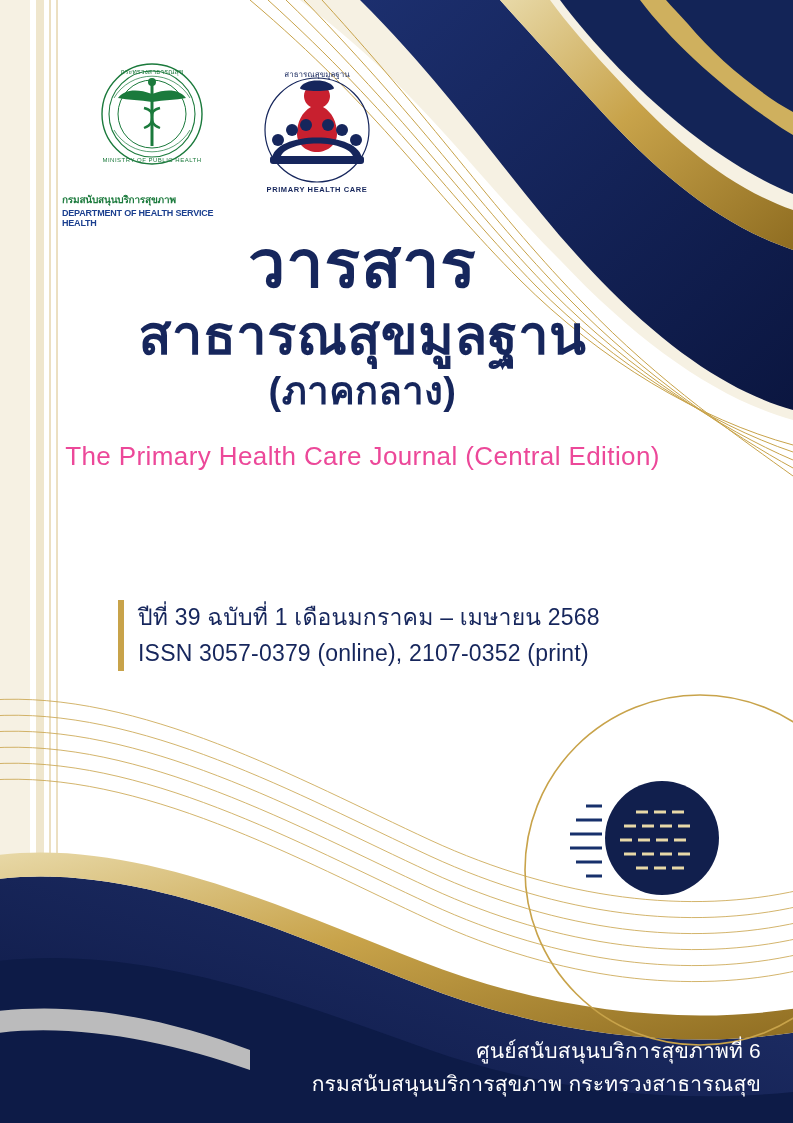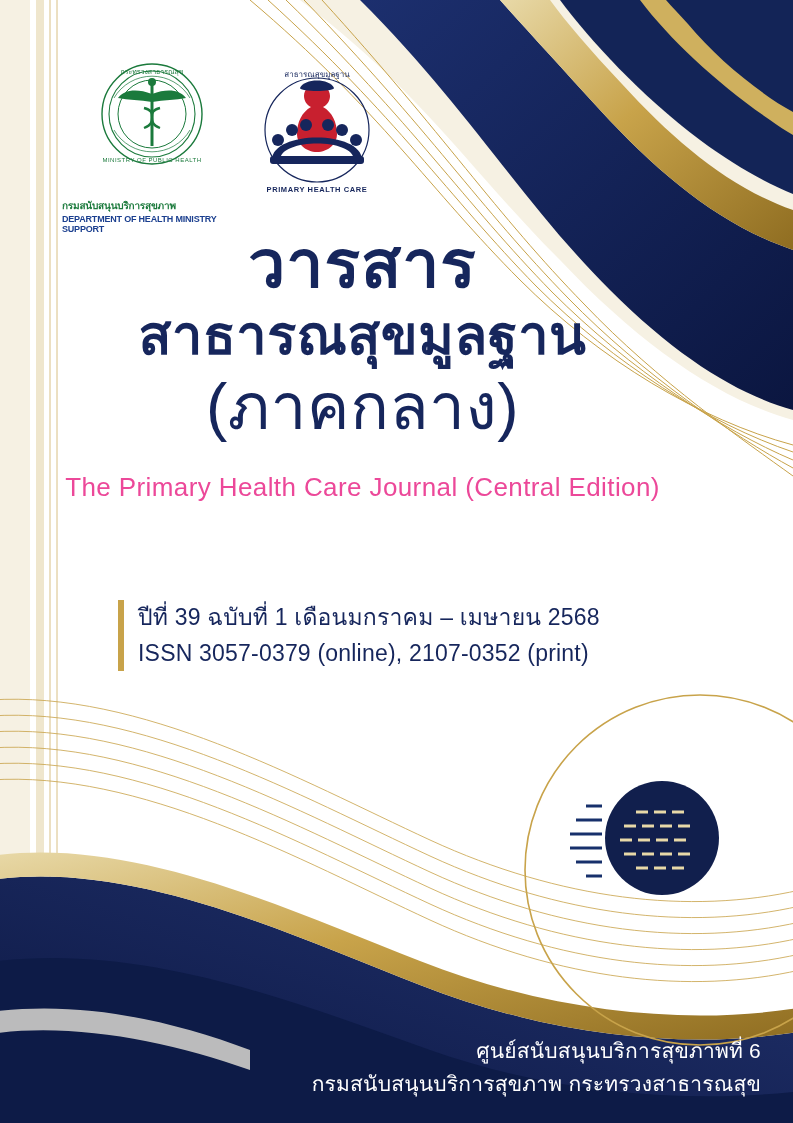"กรมสนับสนุนบริการสุขภาพ" .logo-caption-th { margin-top: 18px -> 12px }
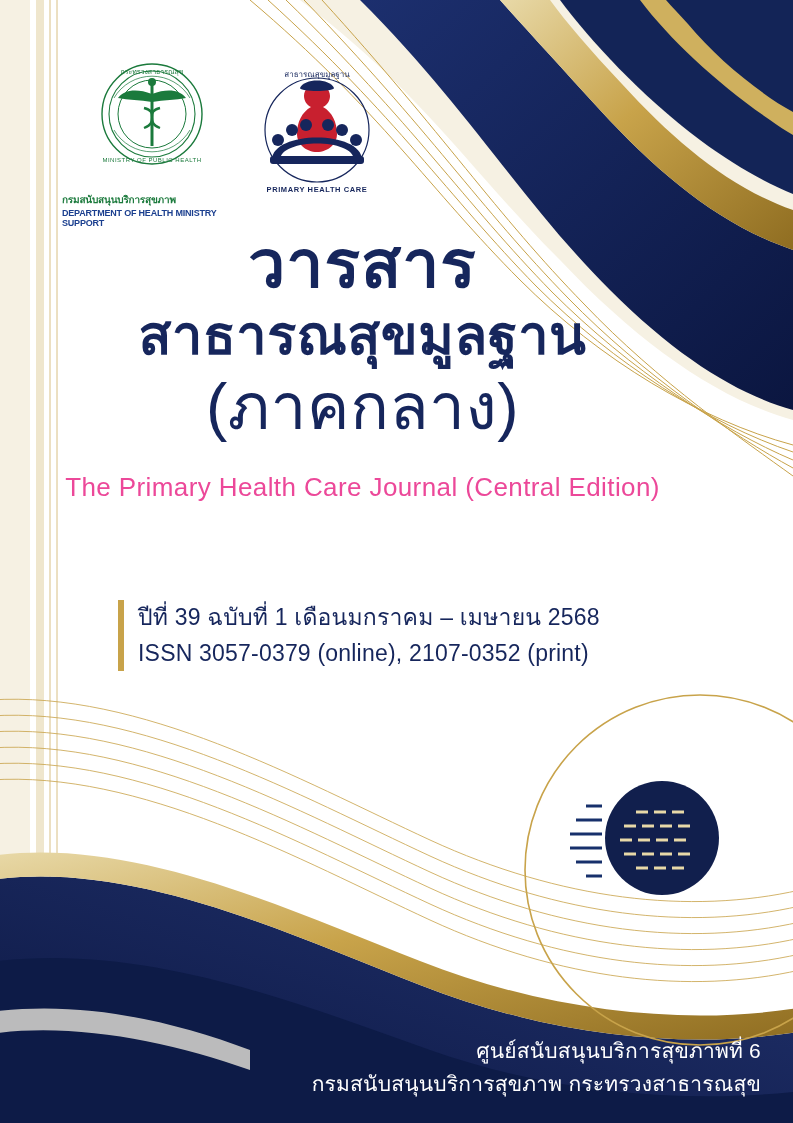"DEPARTMENT OF HEALTH MINISTRY SUPPORT" div.logo-caption-en { text: MINISTRY SUPPORT -> SERVICE HEALTH }
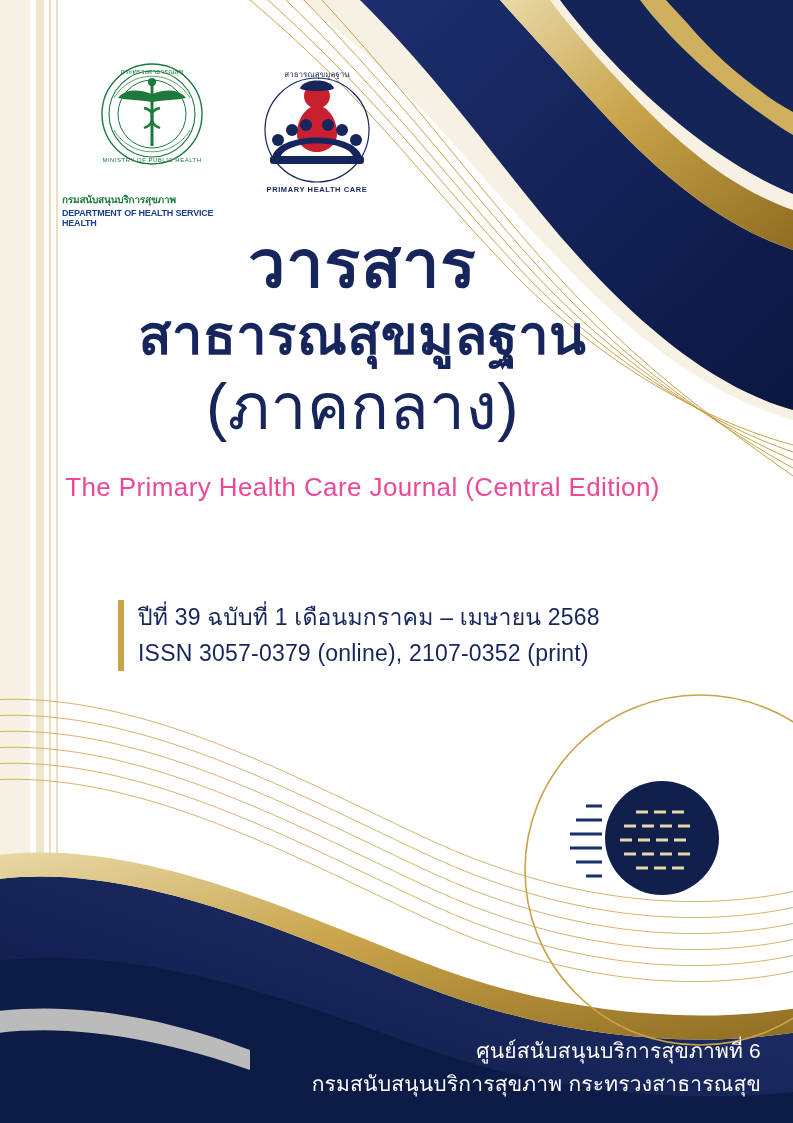"(ภาคกลาง)" .title-th-3 { font-size: 64px -> 38px; font-weight: normal -> bold }
